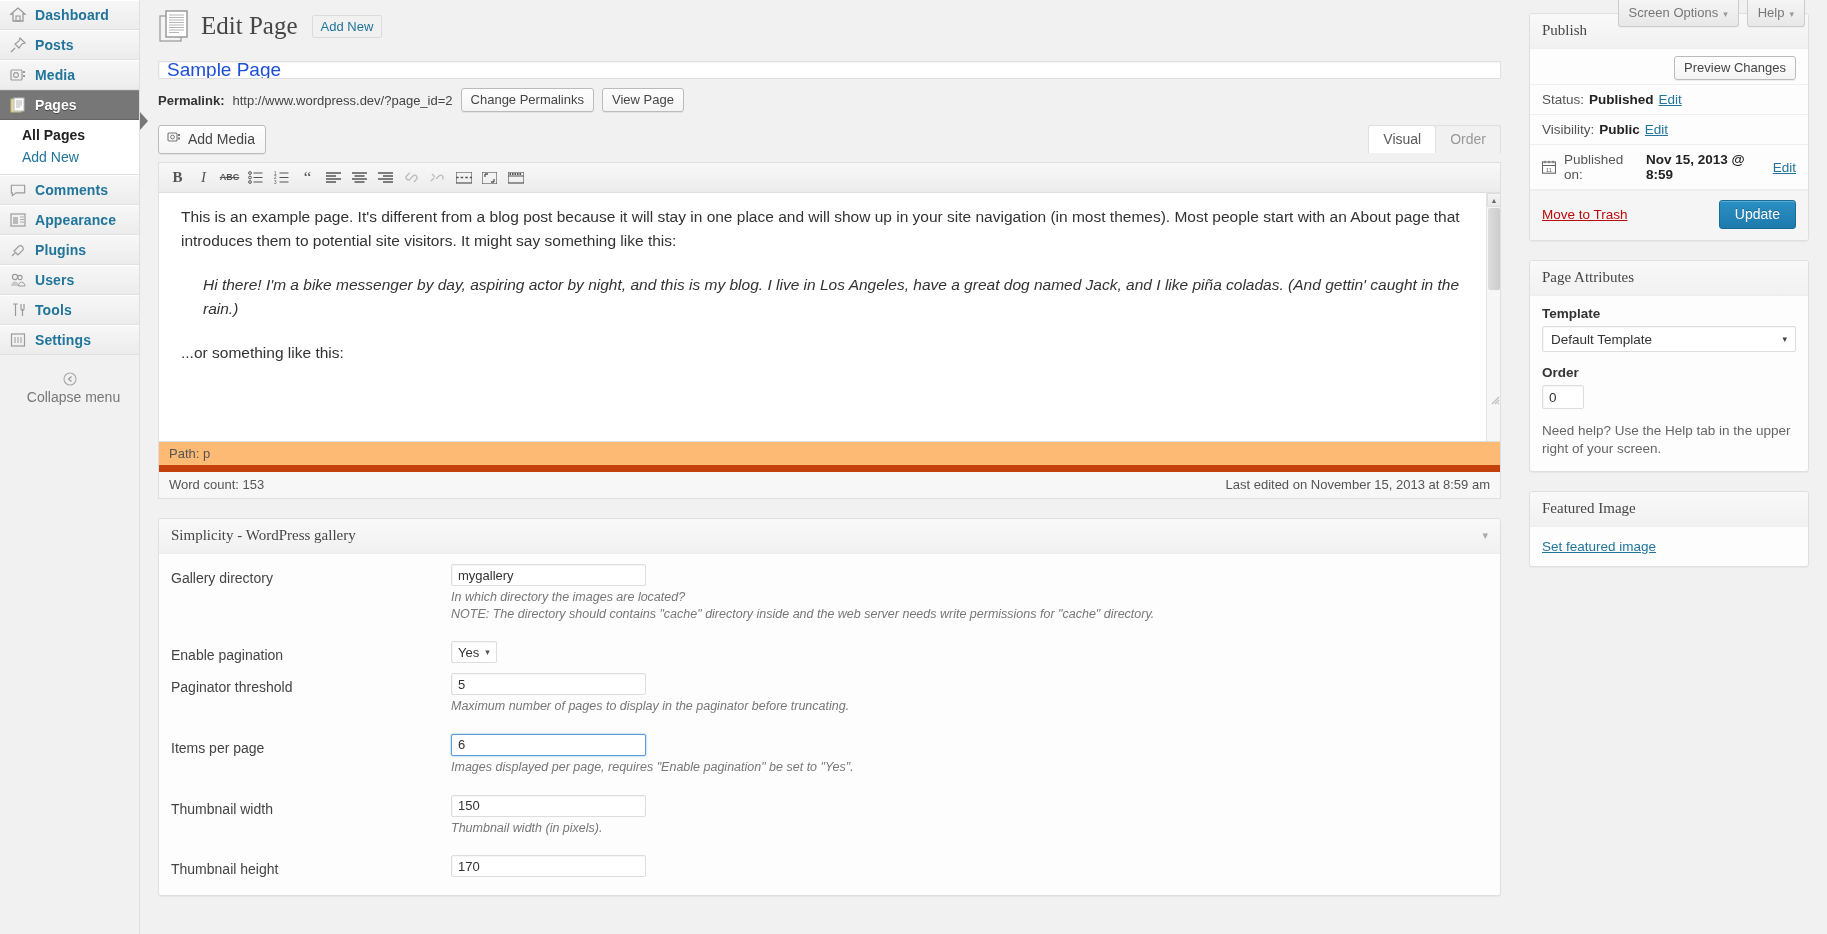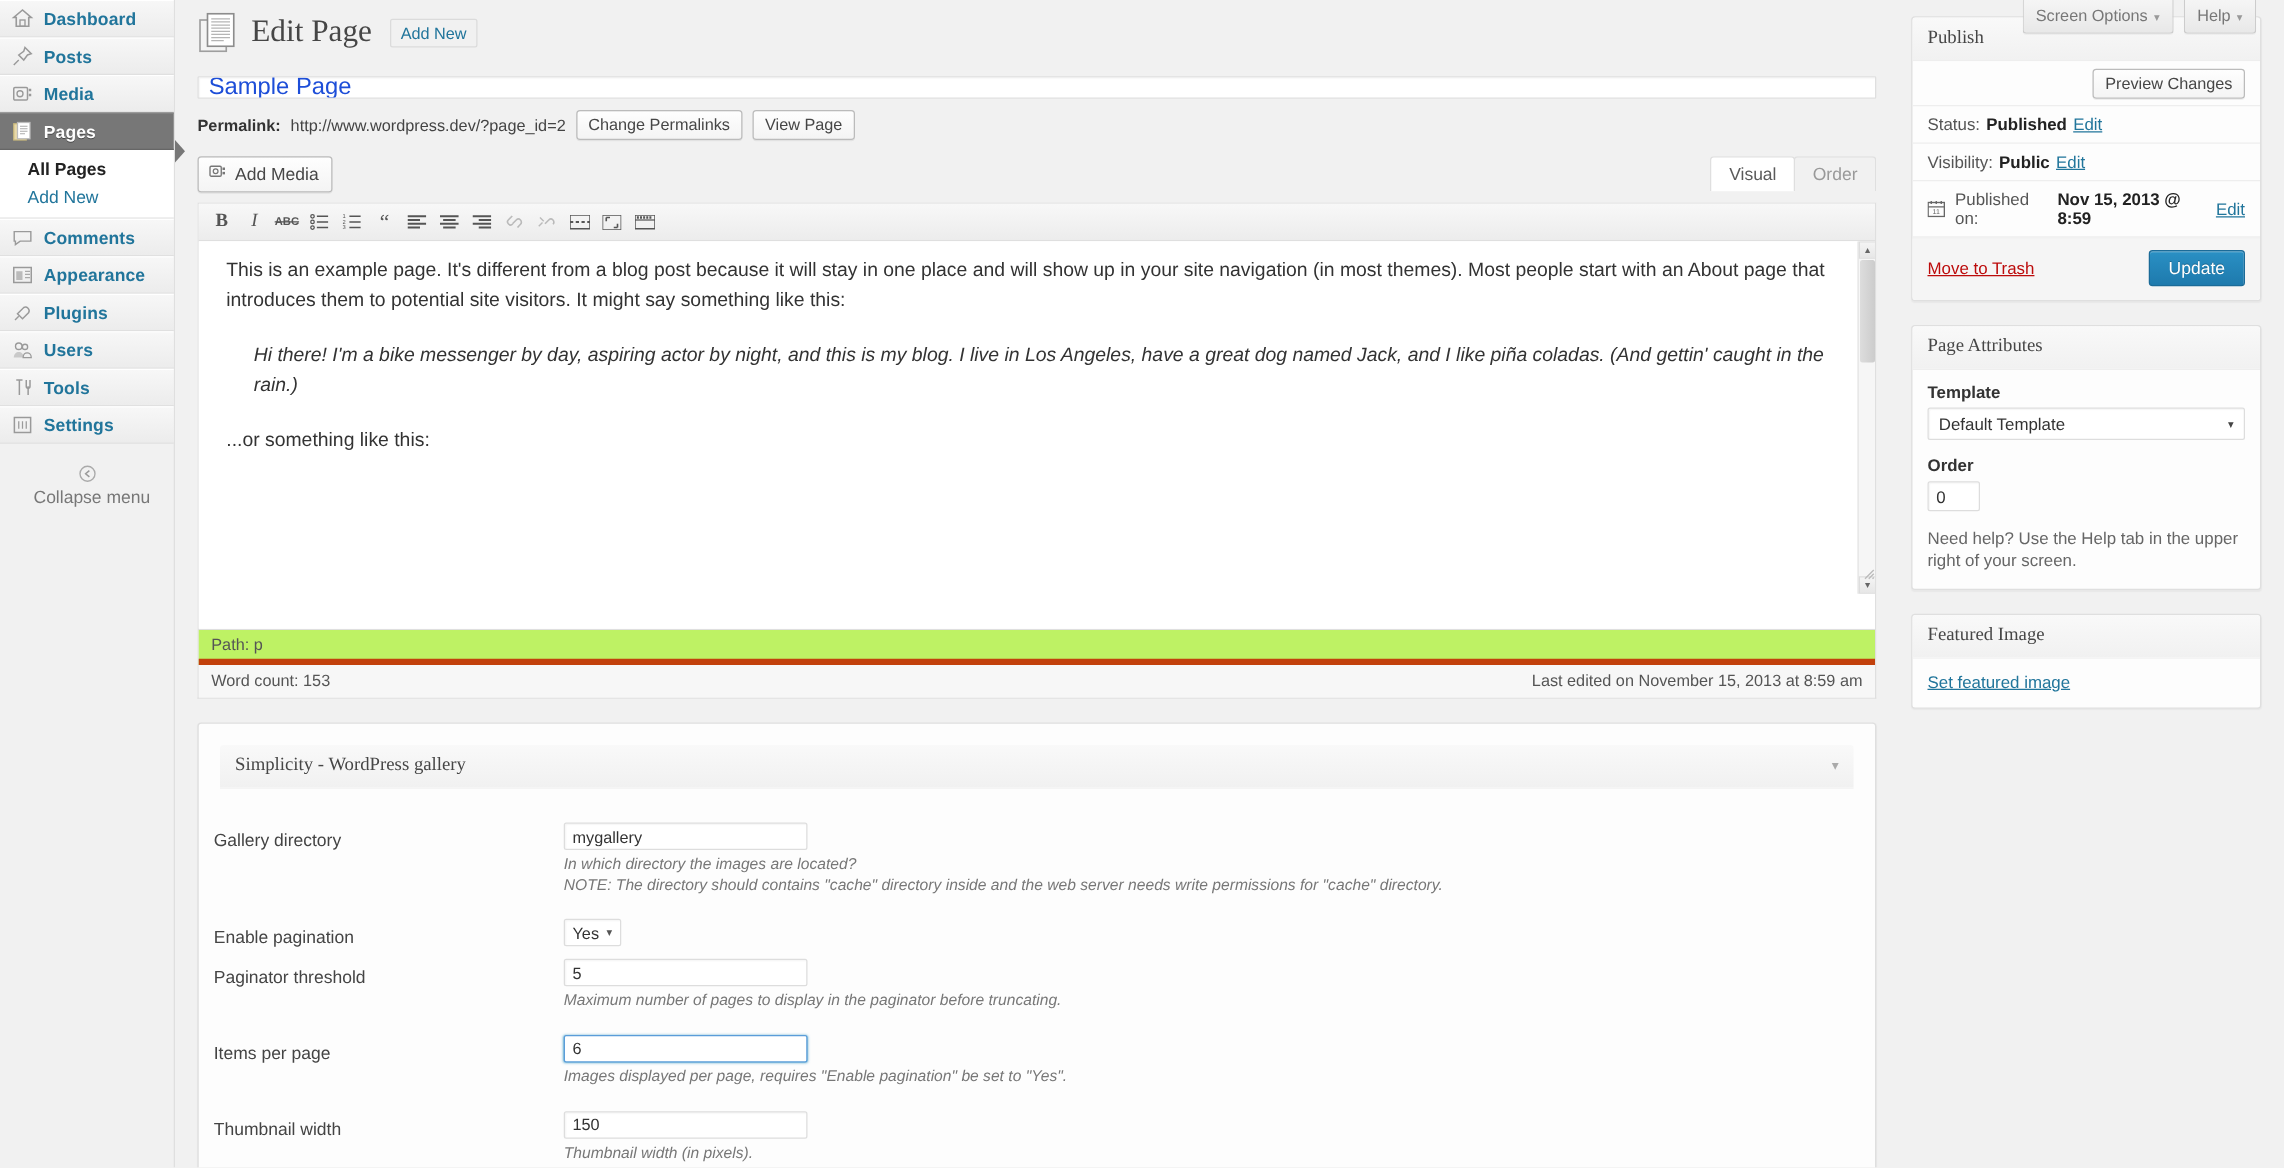"This is an example page." .editor-body { height: 310px -> 248px }
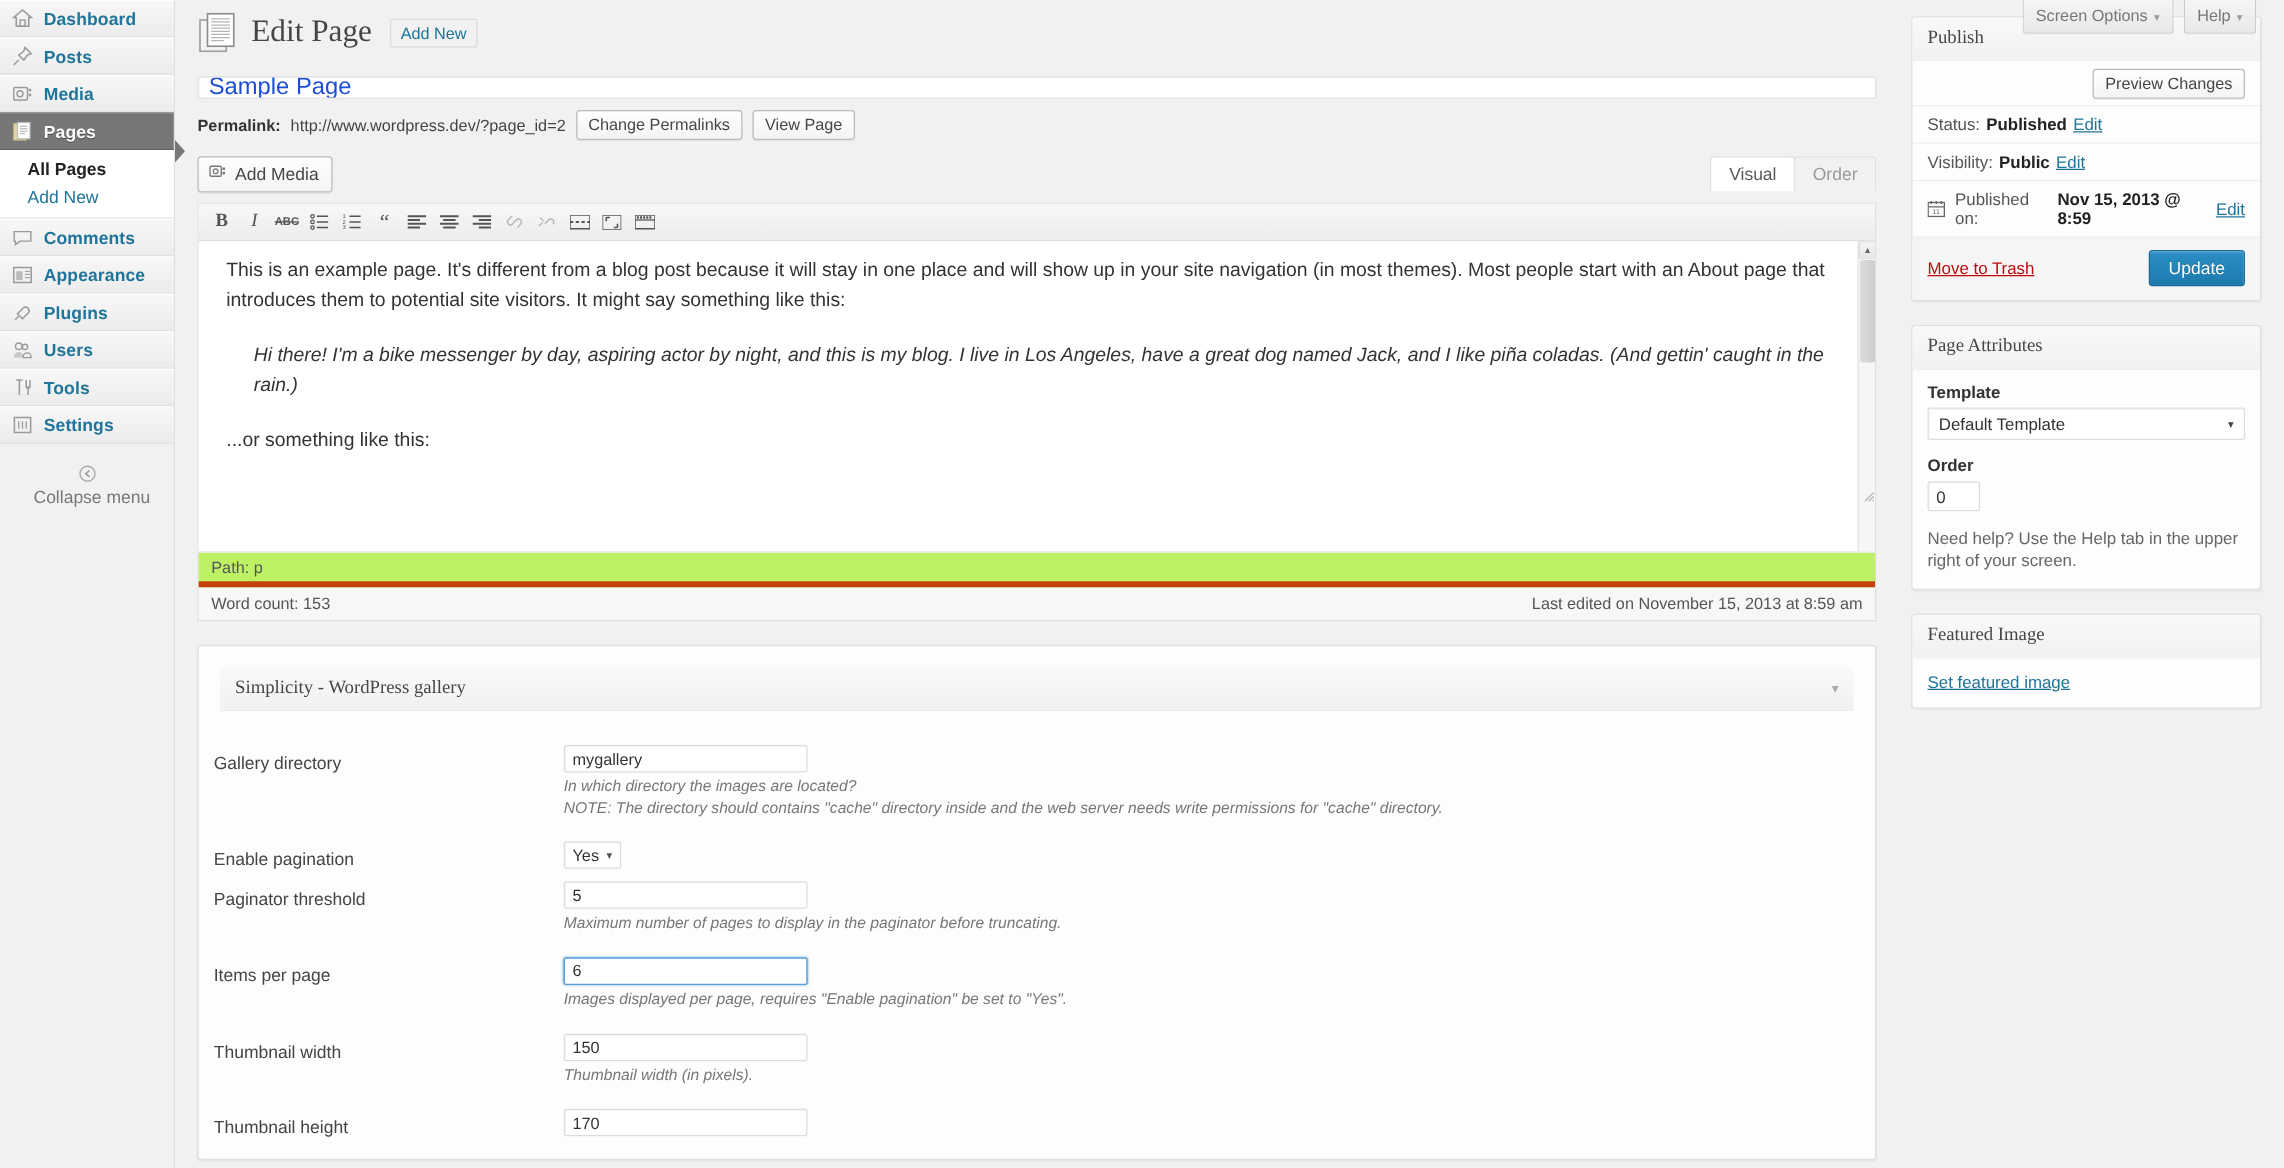"Path: p" .psi-path { background: #bef264 -> #fdba74; border-bottom: 5px solid #c2410c -> 7px solid #c2410c }
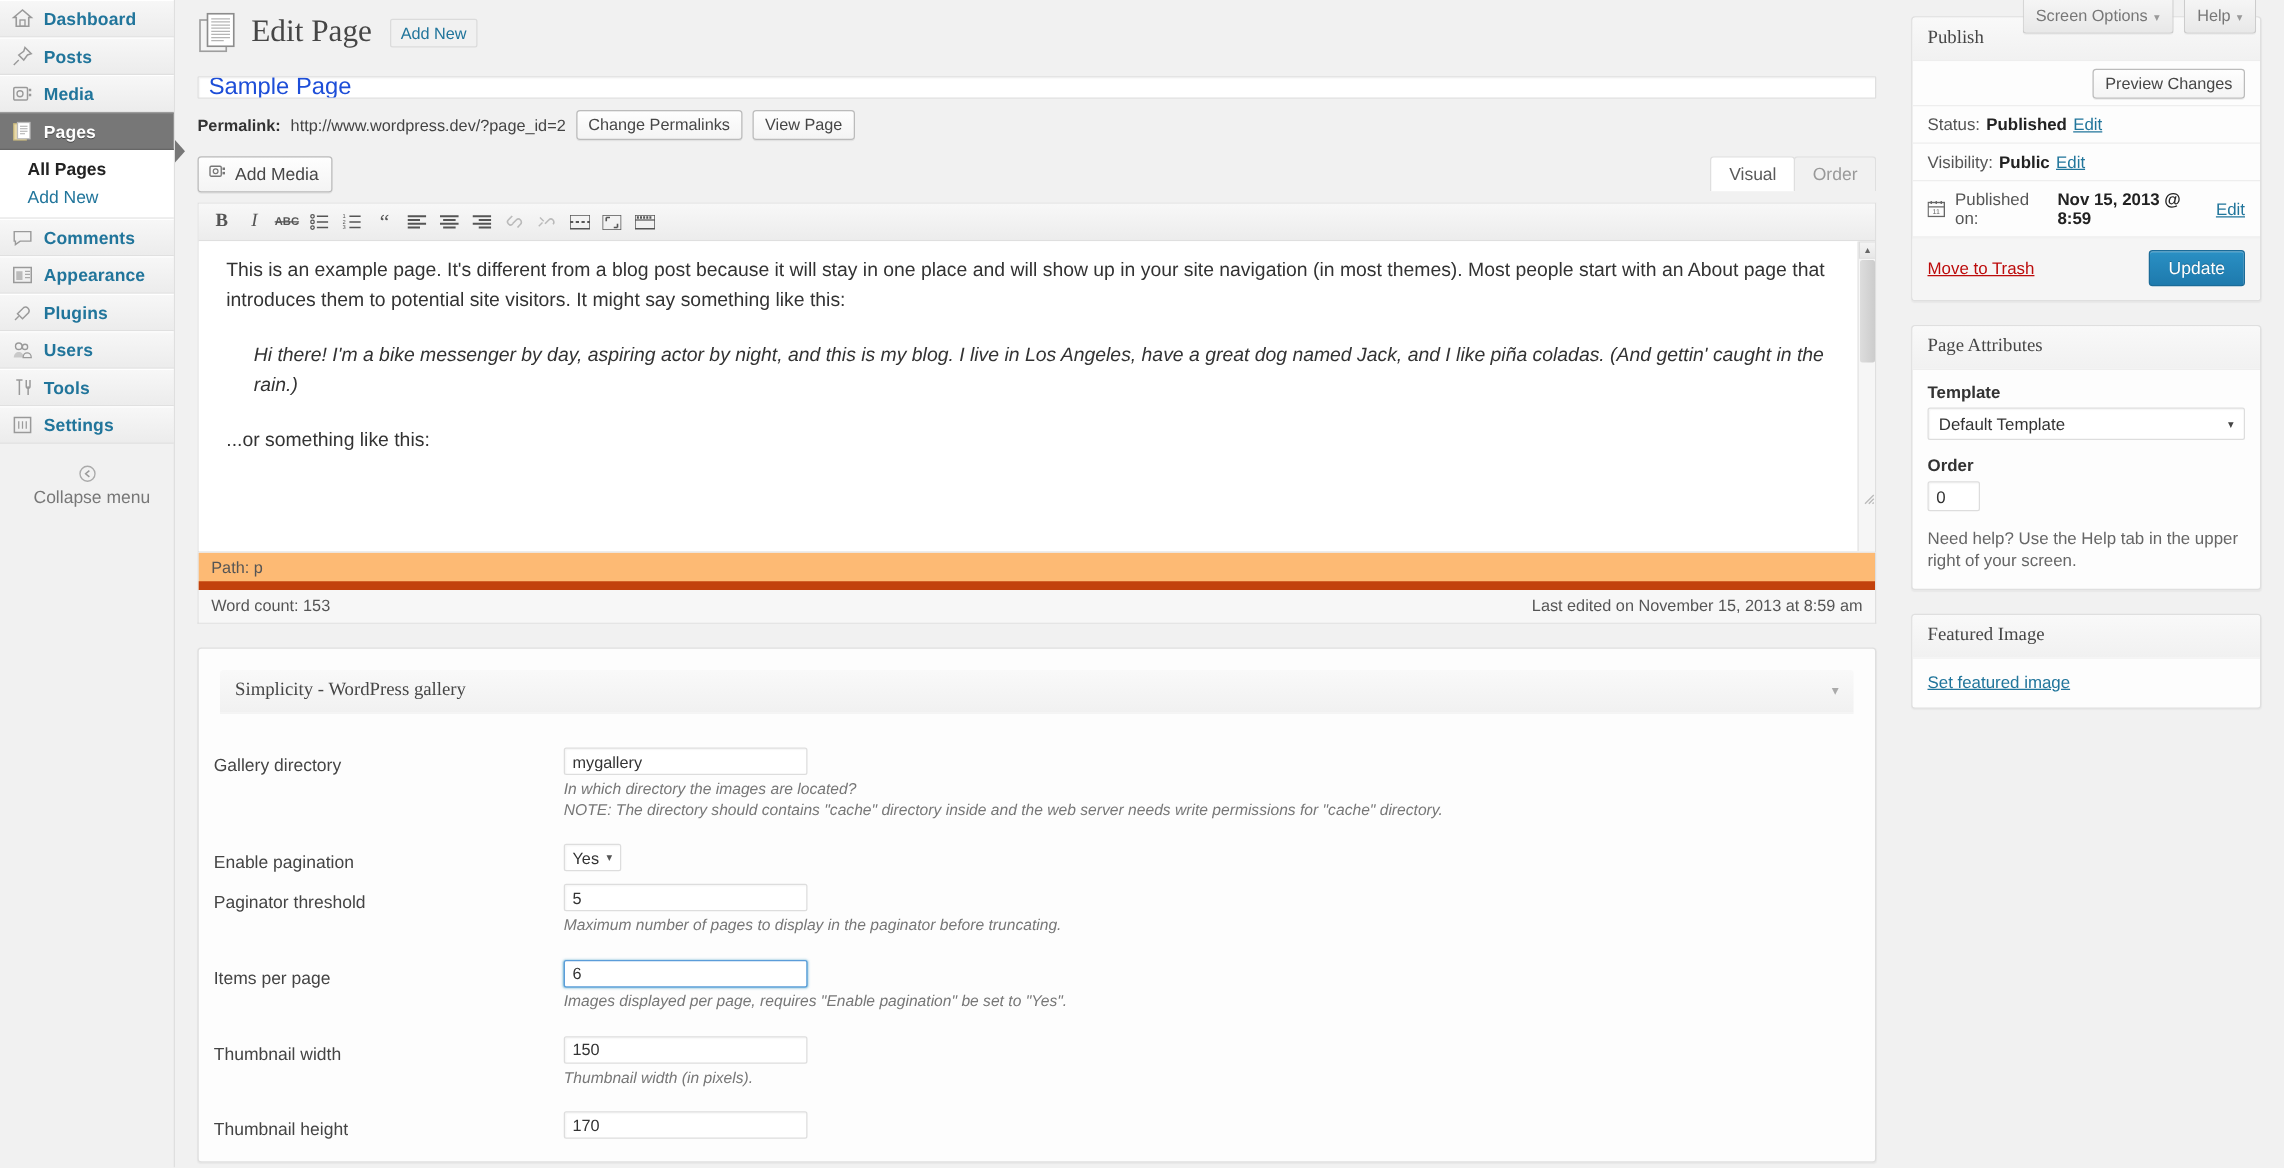"Simplicity - WordPress gallery" .postbox > h3 { margin: 17px -> 0 }
